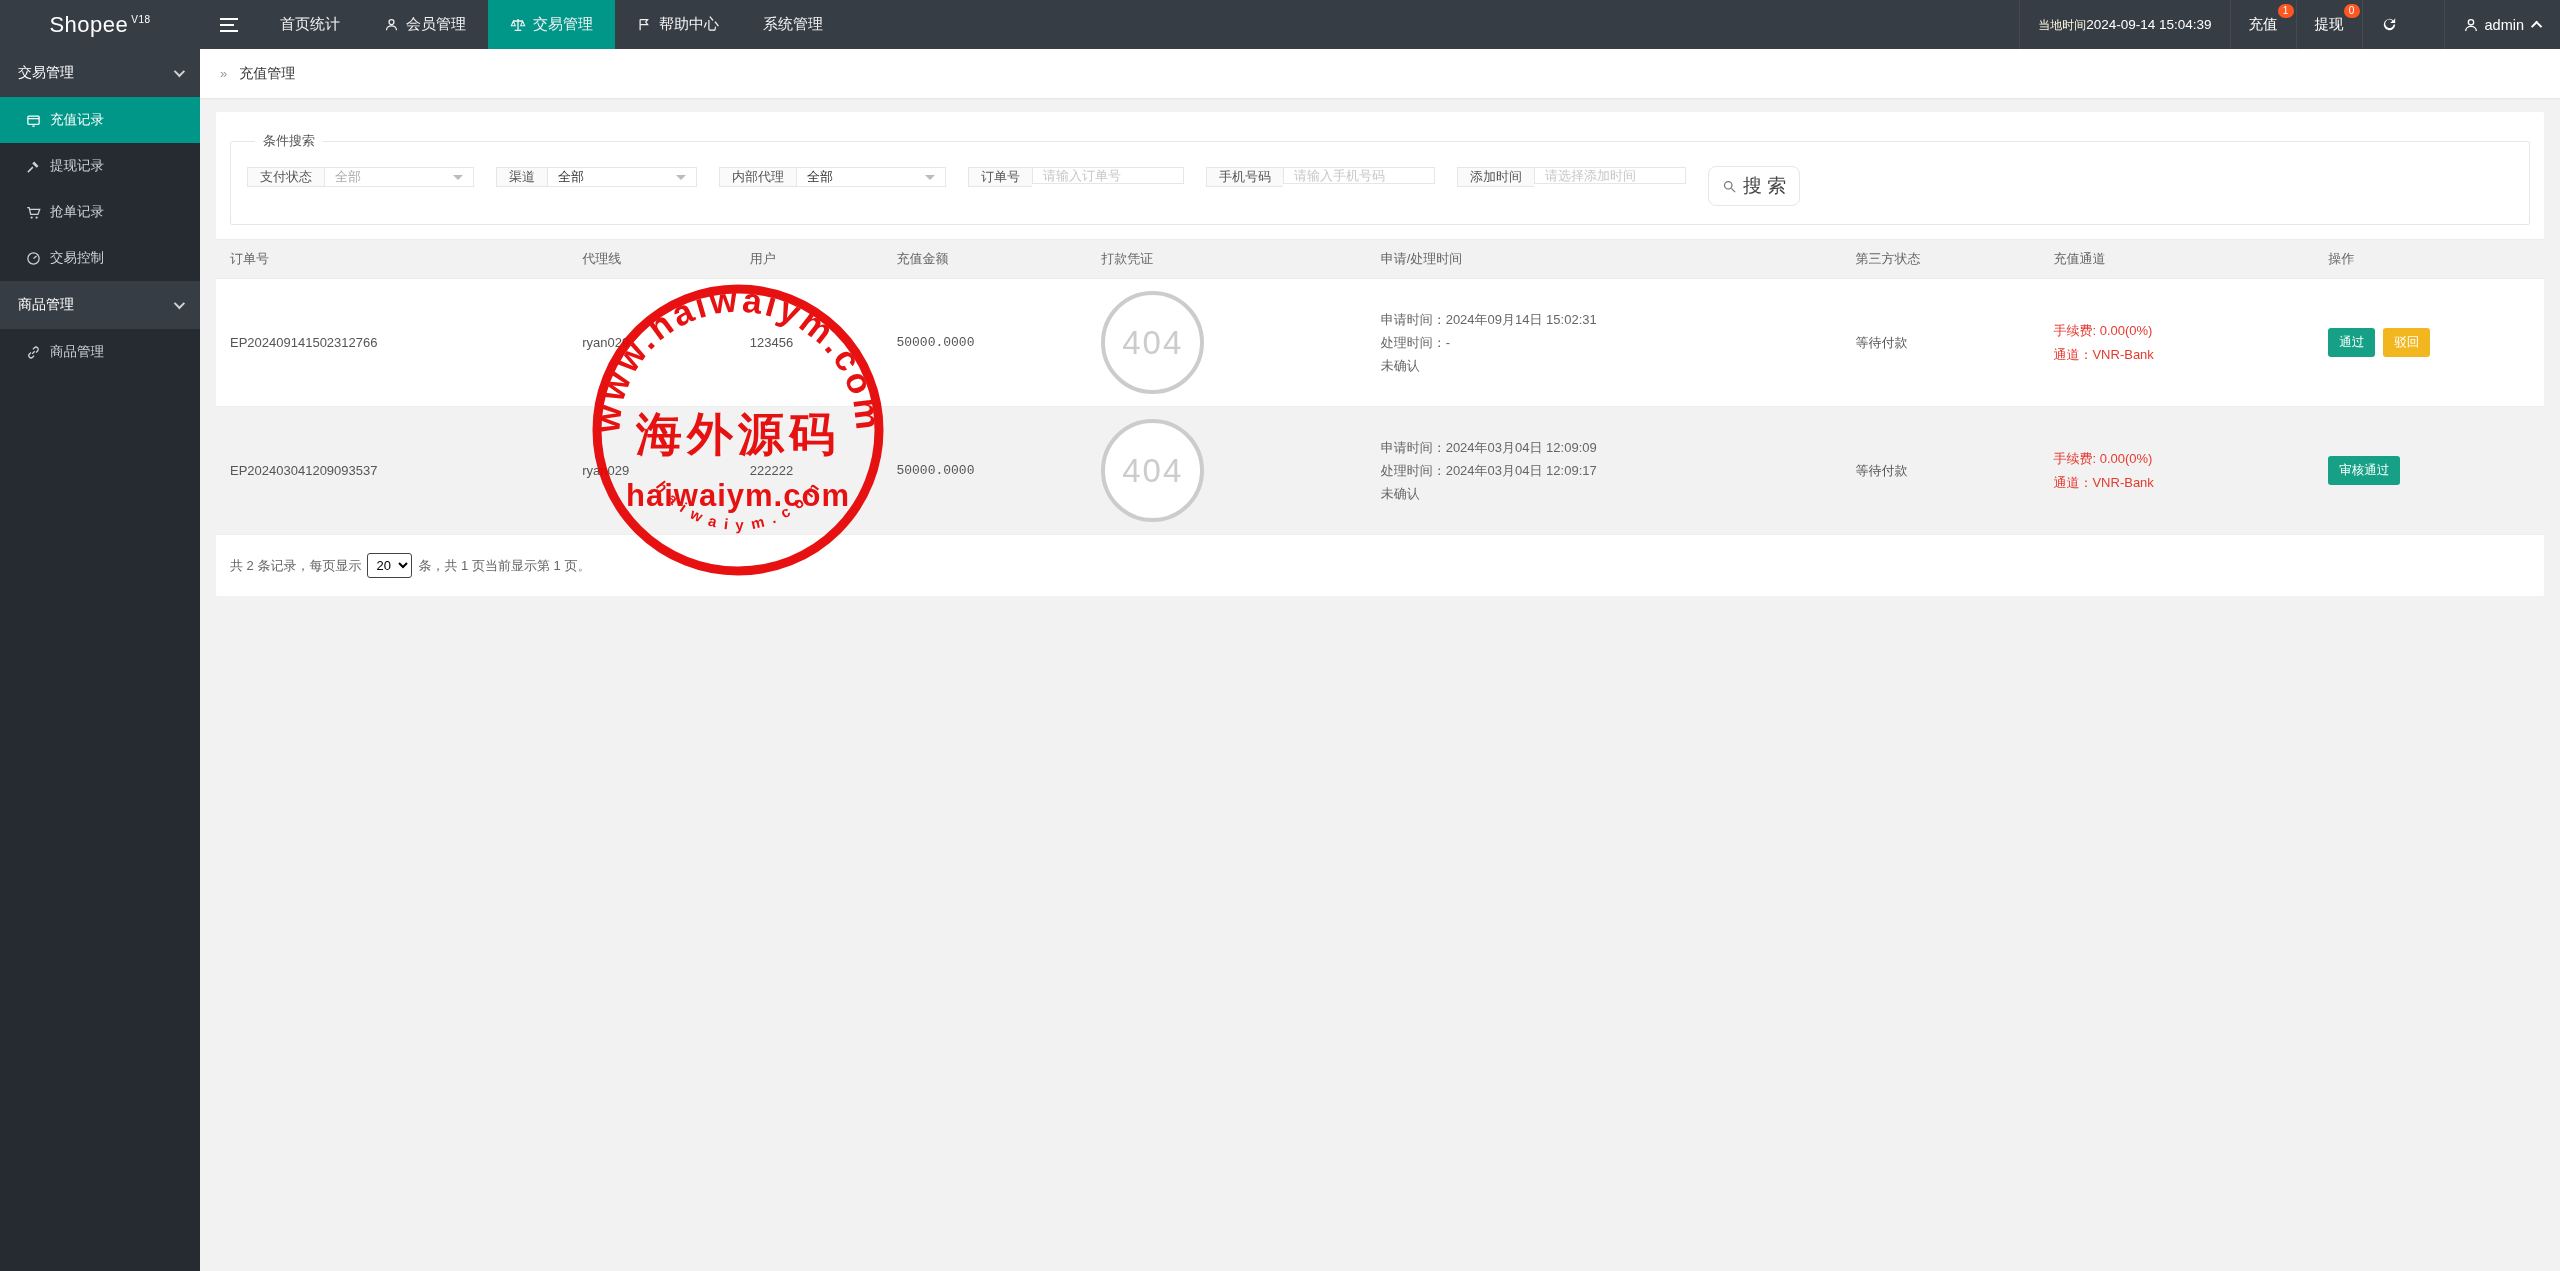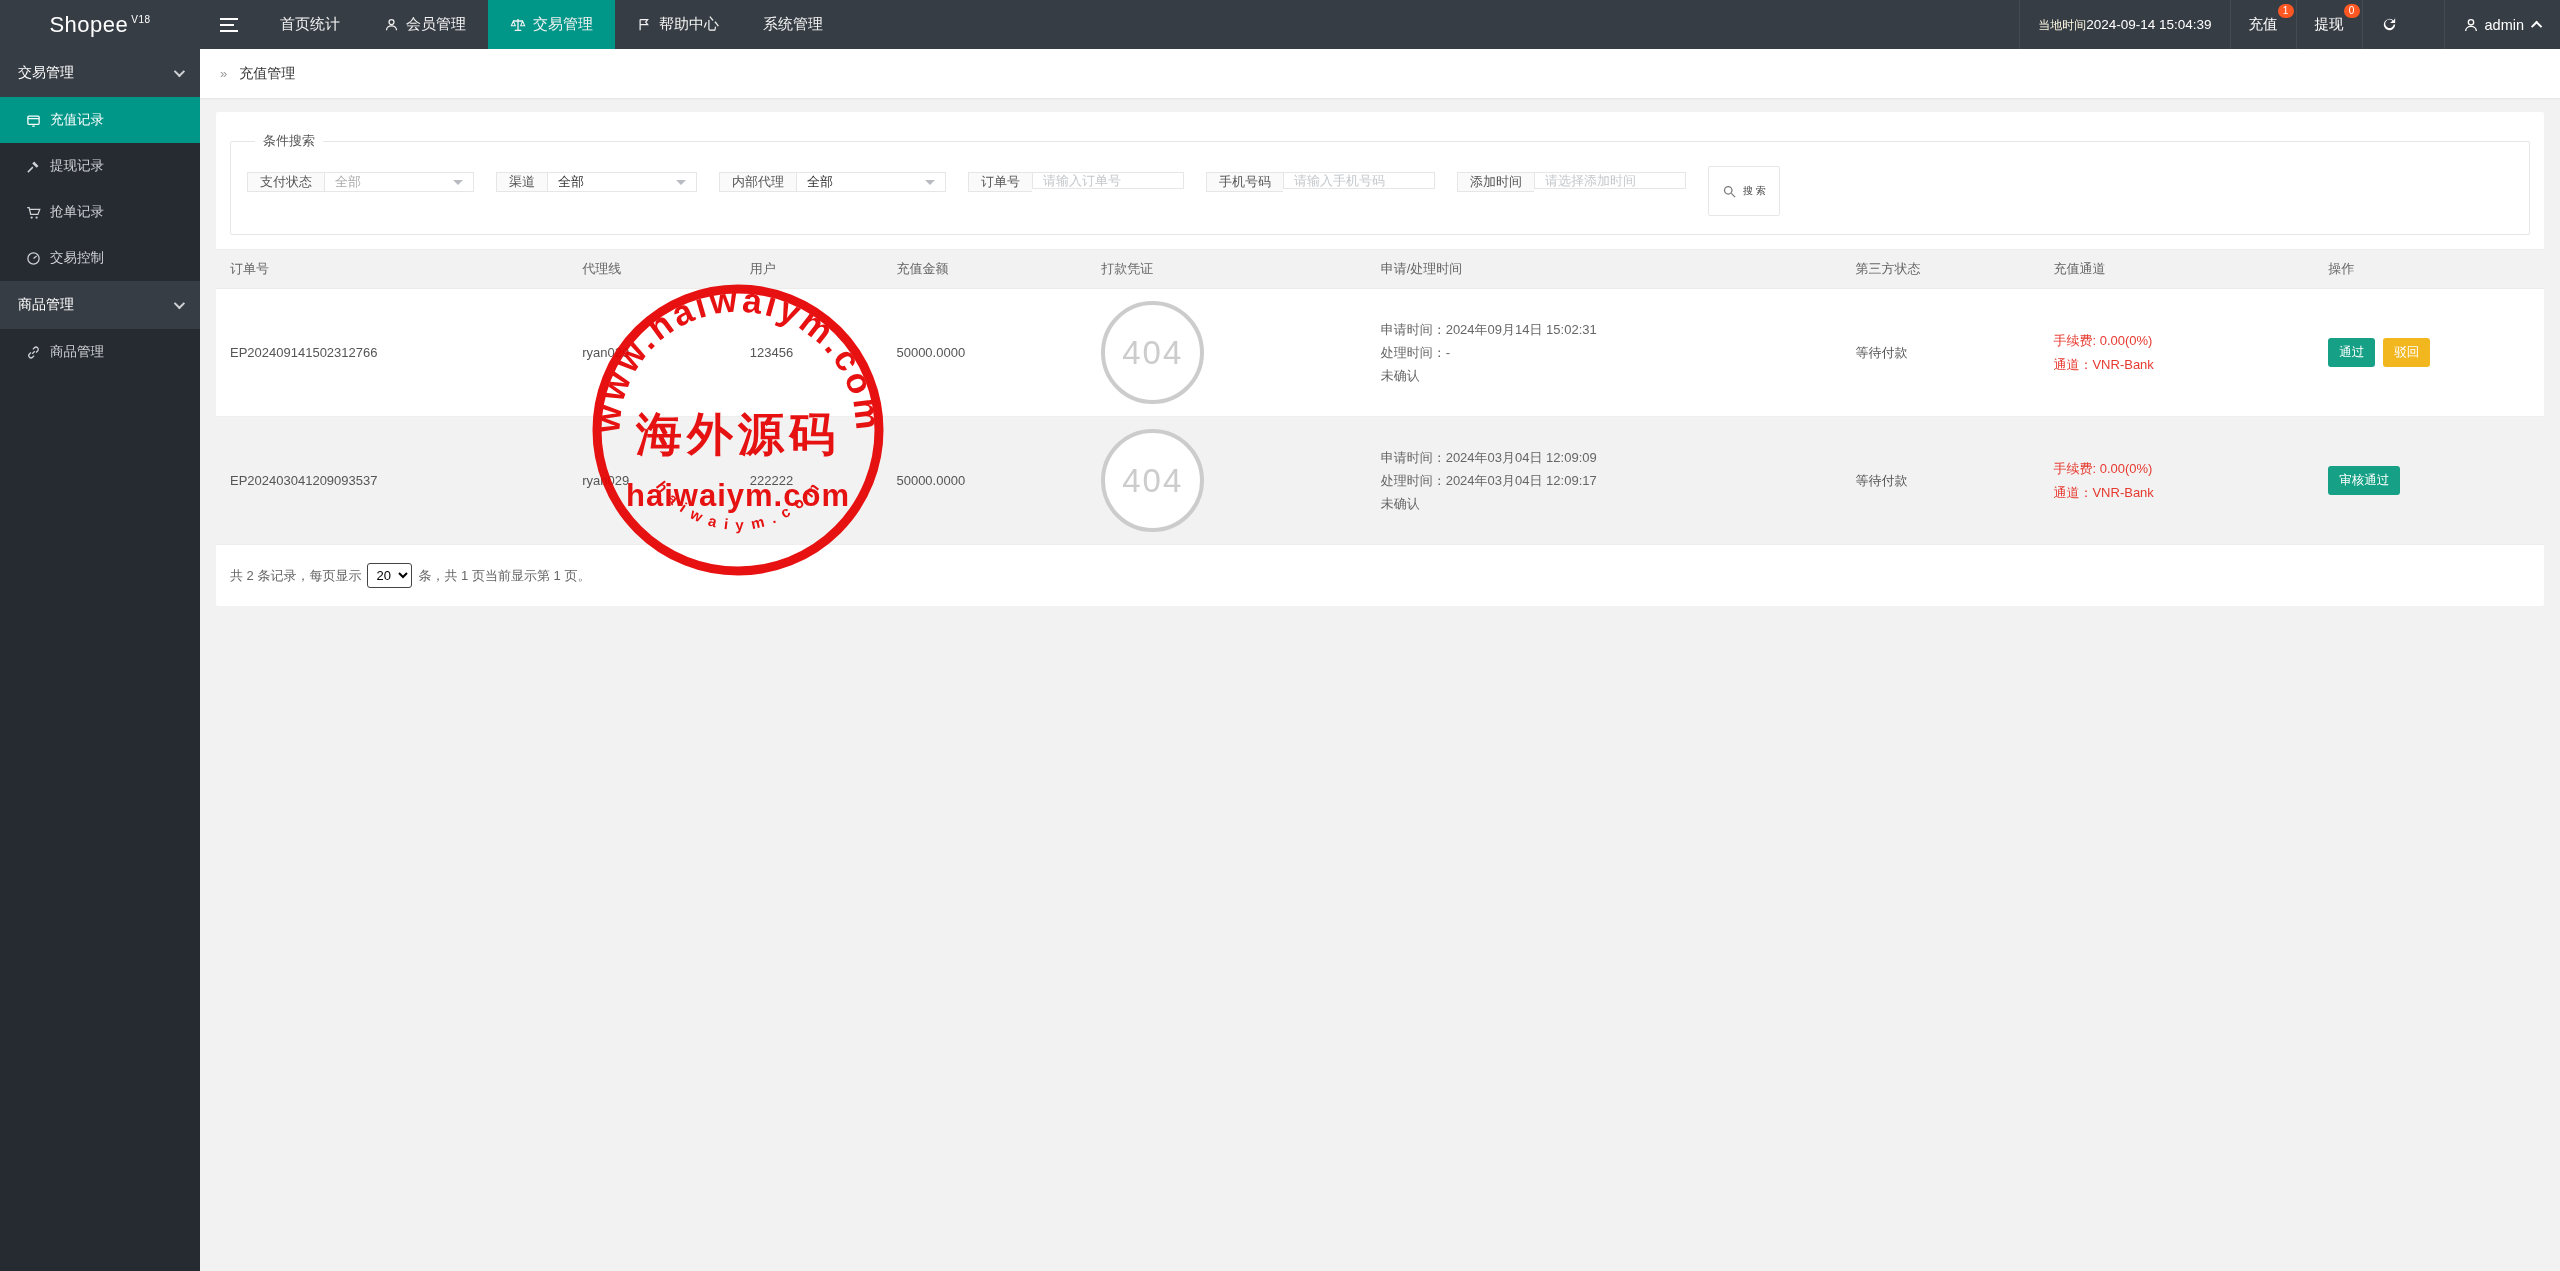"搜 索" .search-btn { border-radius: 2px -> 8px; font-size: 10px -> 19px; height: 50px -> 40px }
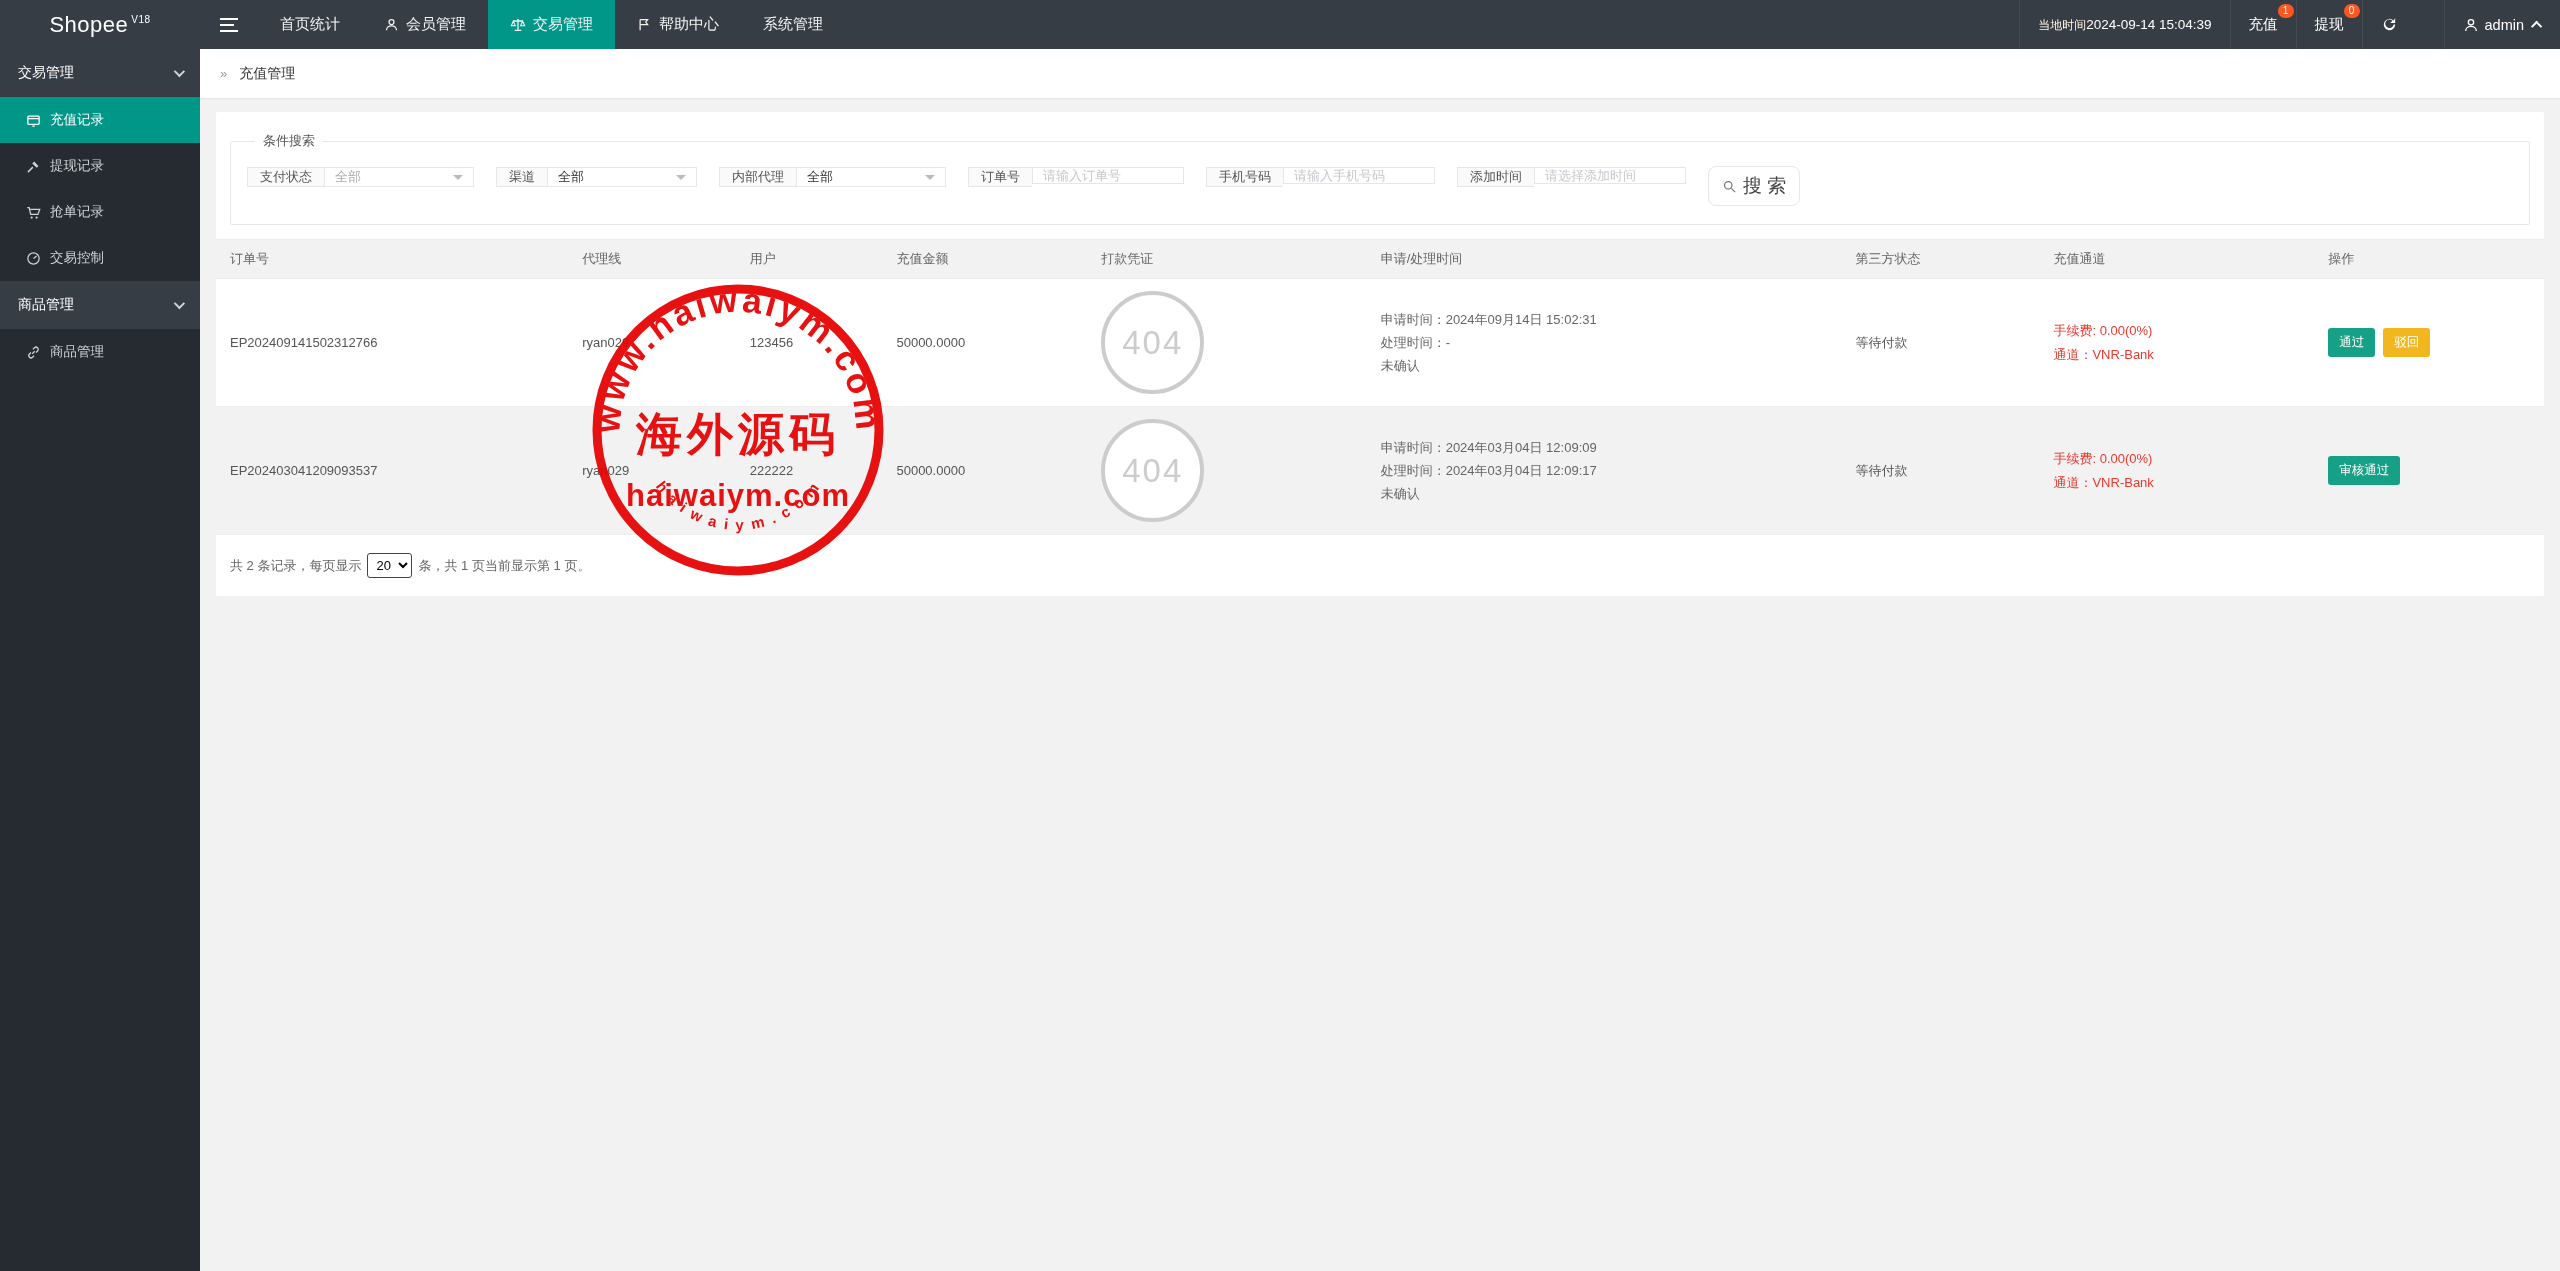"50000.0000" .c-amount { font-family: none -> Liberation Mono, monospace }
